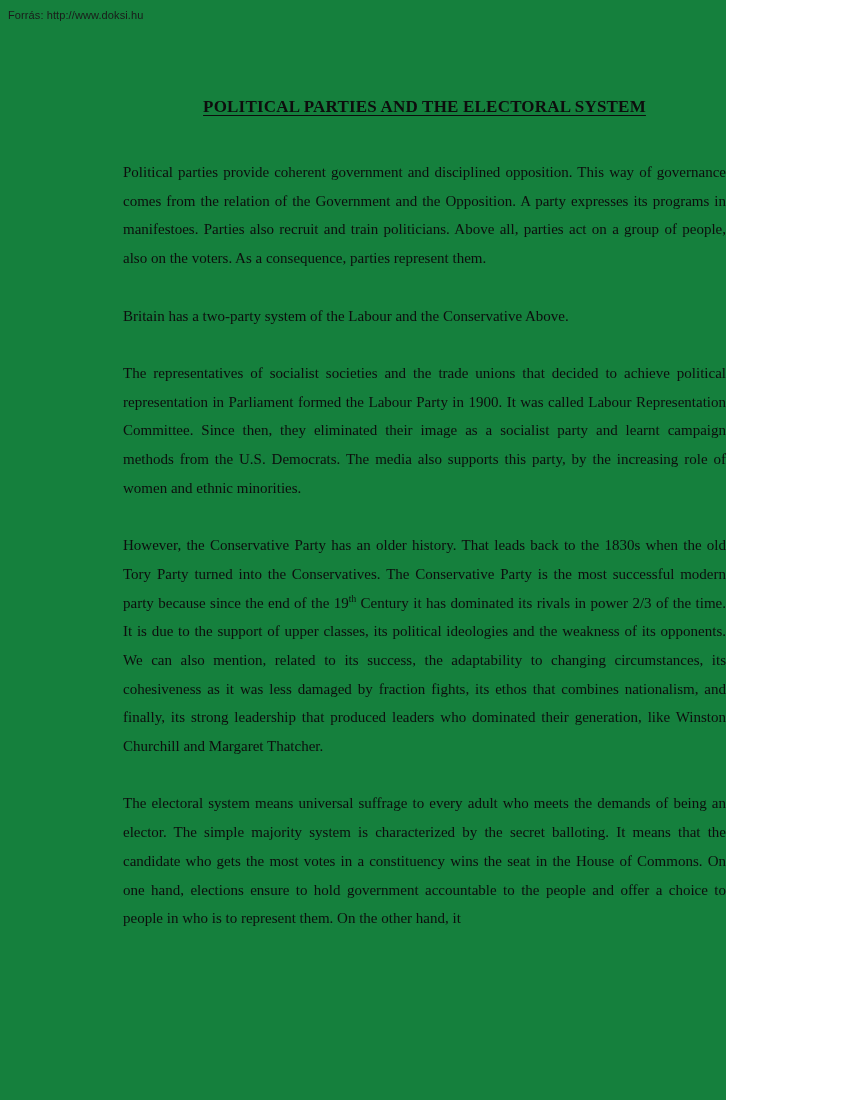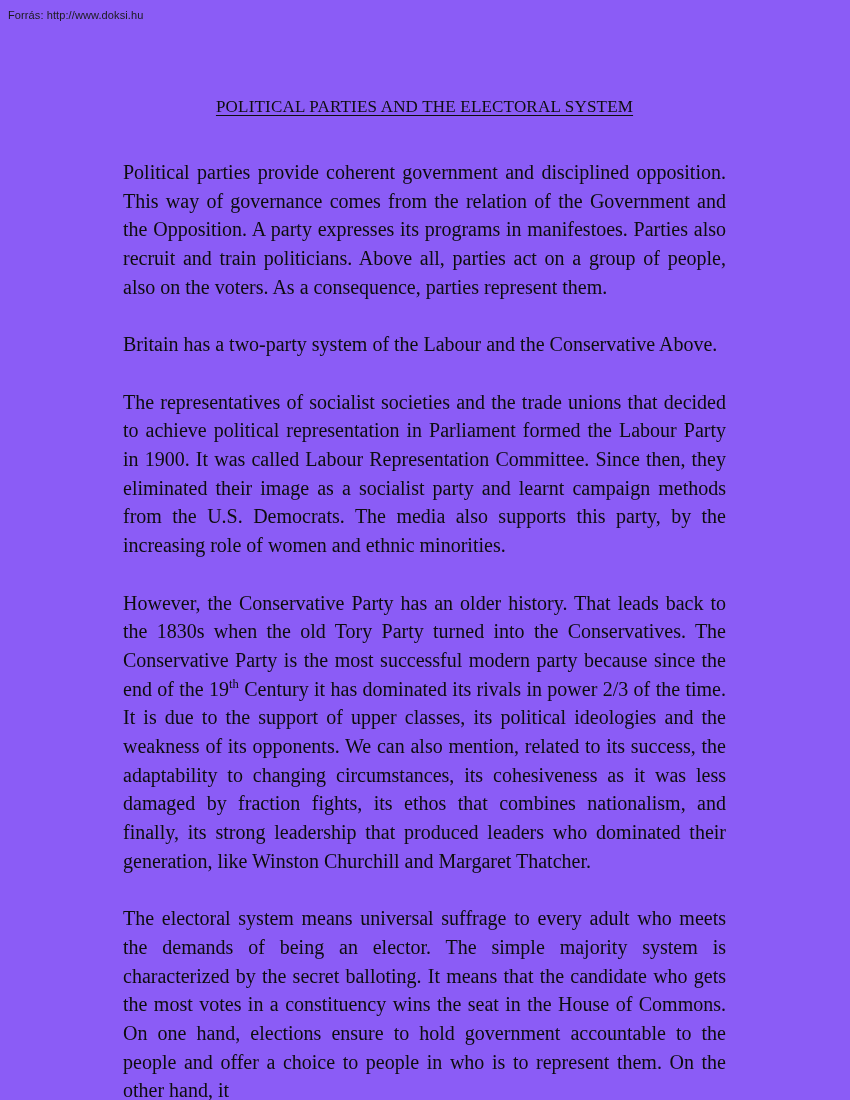"Forrás: http://www.doksi.hu" .page { background: #8b5cf6 -> #15803d; width: 850px -> 726px }
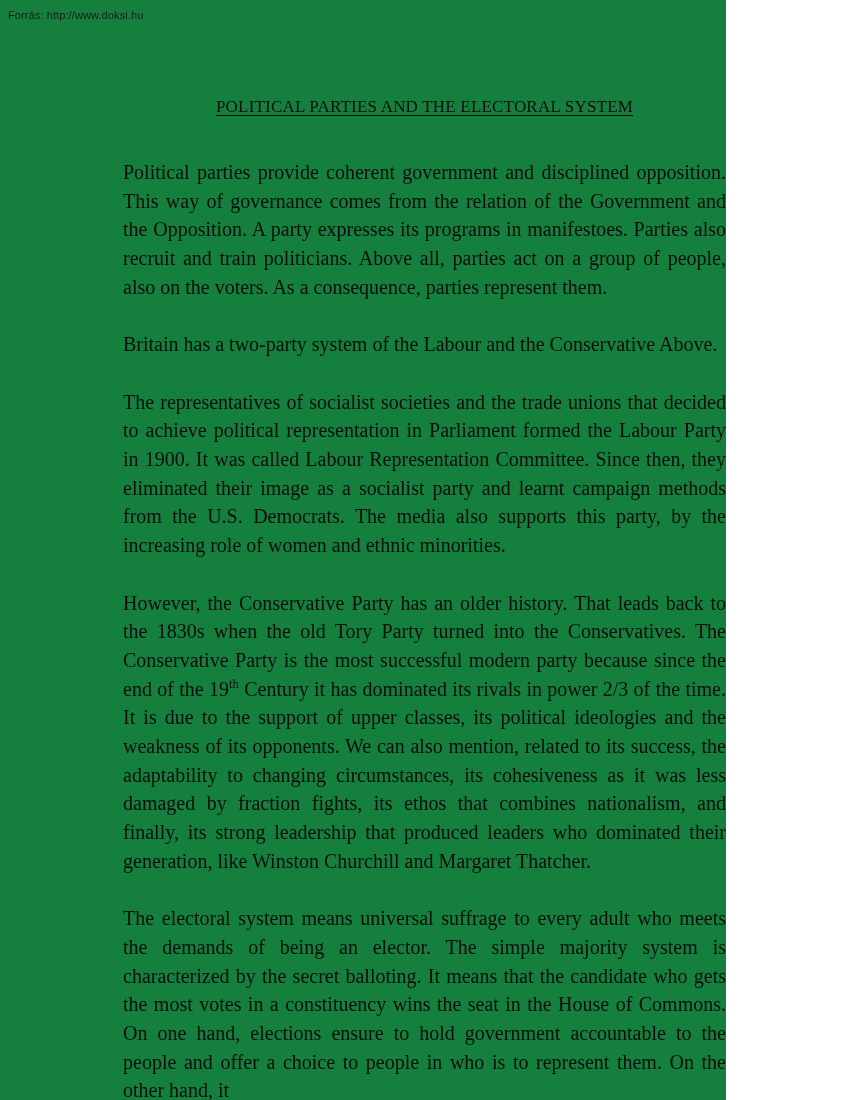"POLITICAL PARTIES AND THE ELECTORAL" .doc-title { font-weight: normal -> bold }
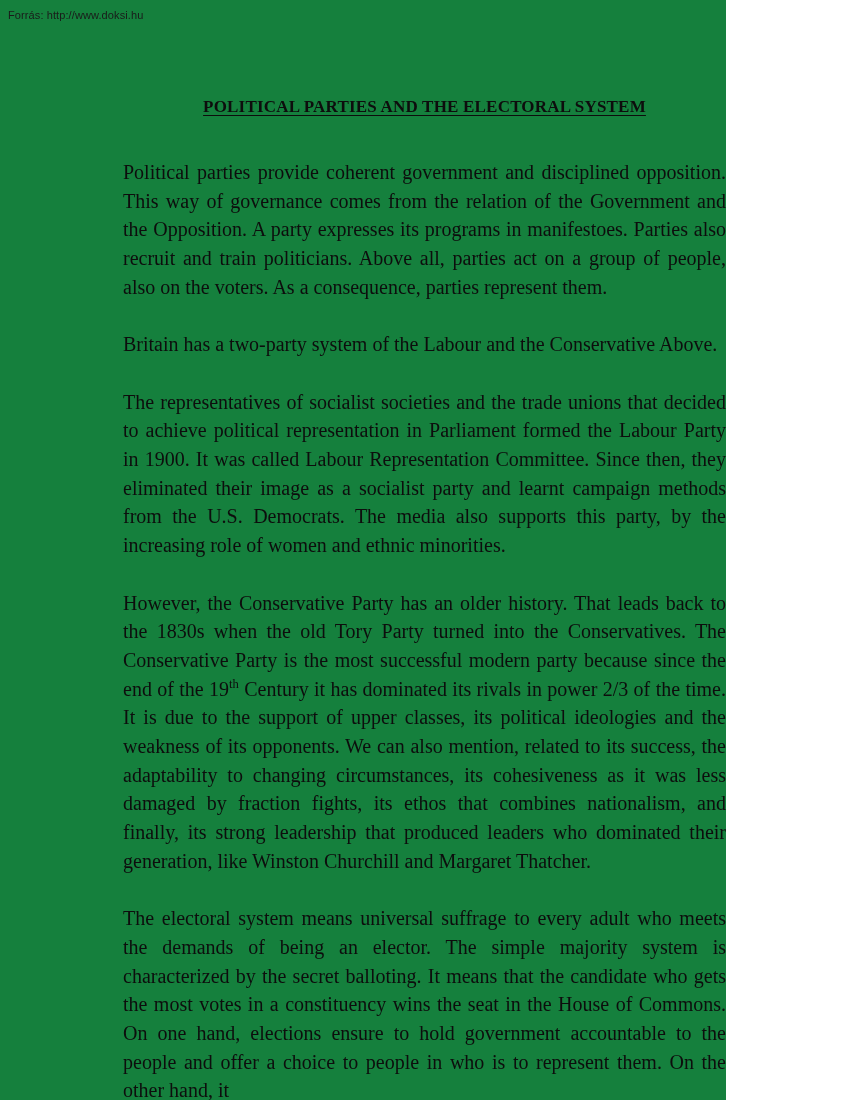"Political parties provide coherent" .para { font-size: 20px -> 15px }
